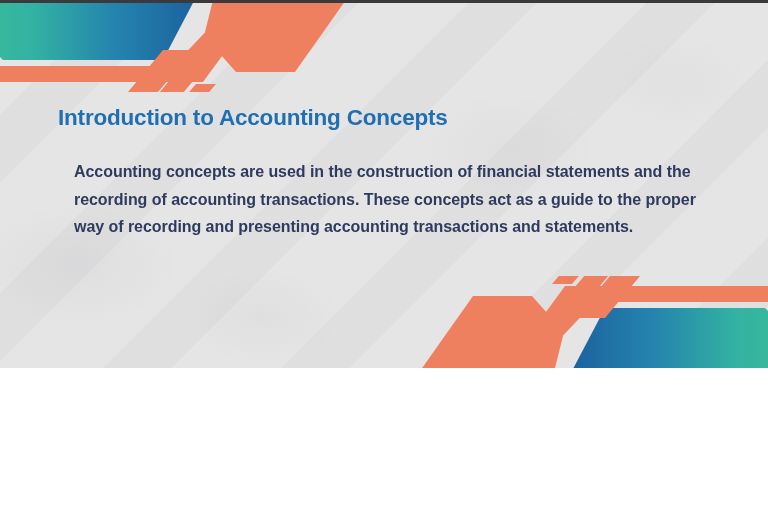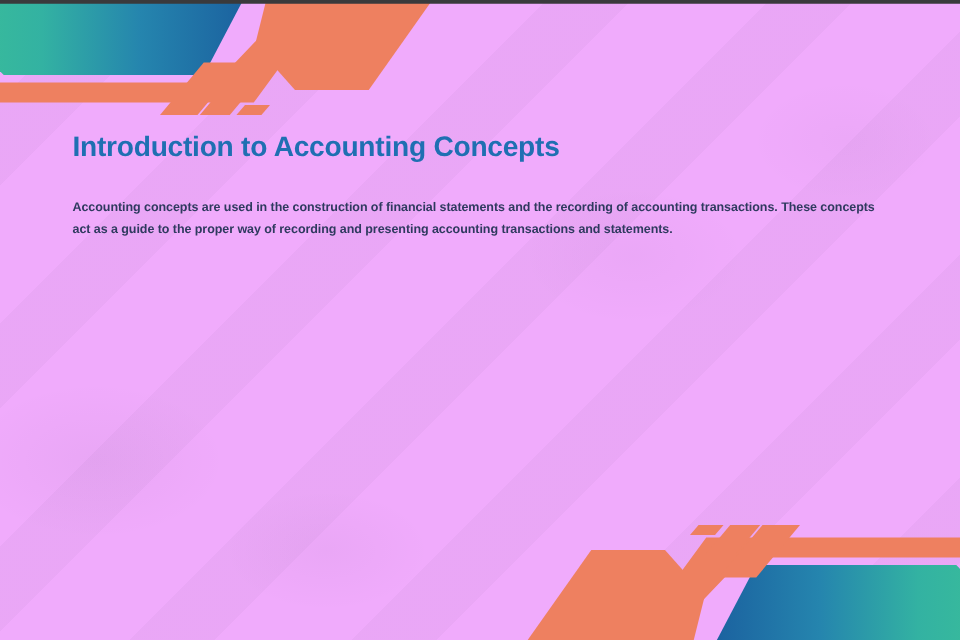"Introduction to Accounting Concepts" #slide { background: #f0abfc -> #e5e5e5; height: 512px -> 368px }
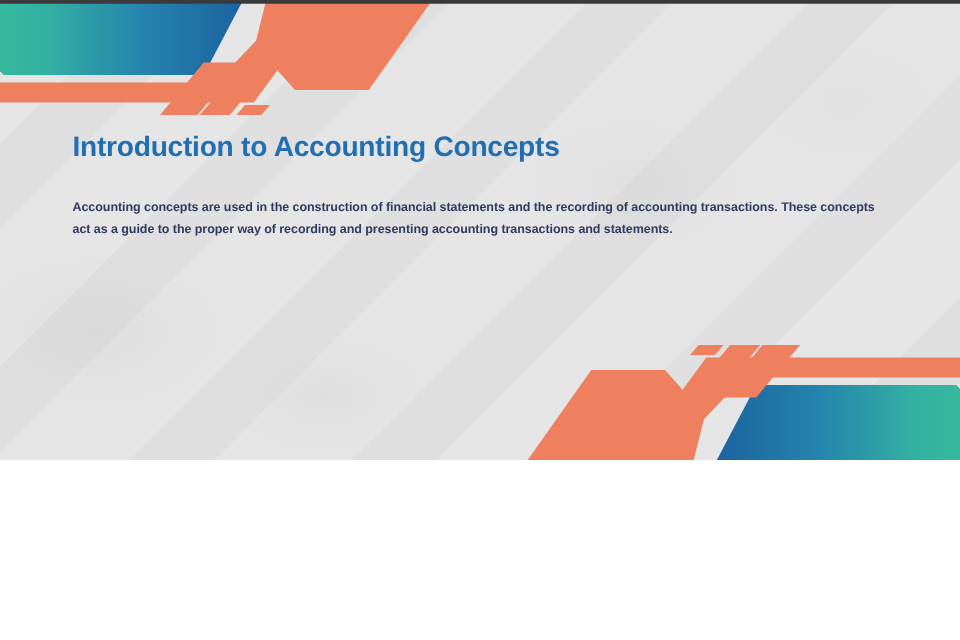"Accounting concepts are used in" .para { font-size: 10px -> 16px; margin: 0 -> 16px }
